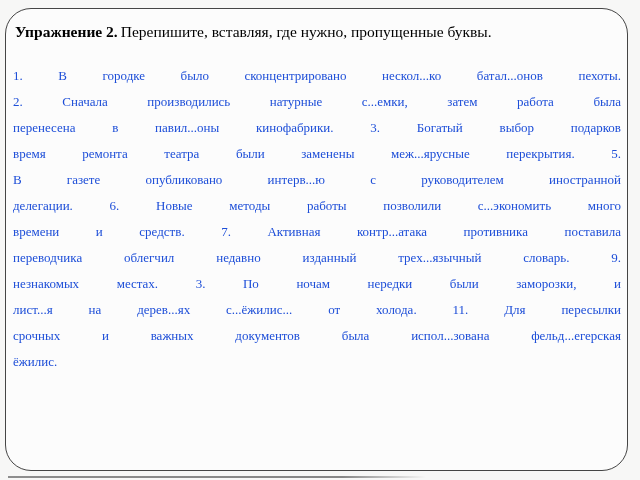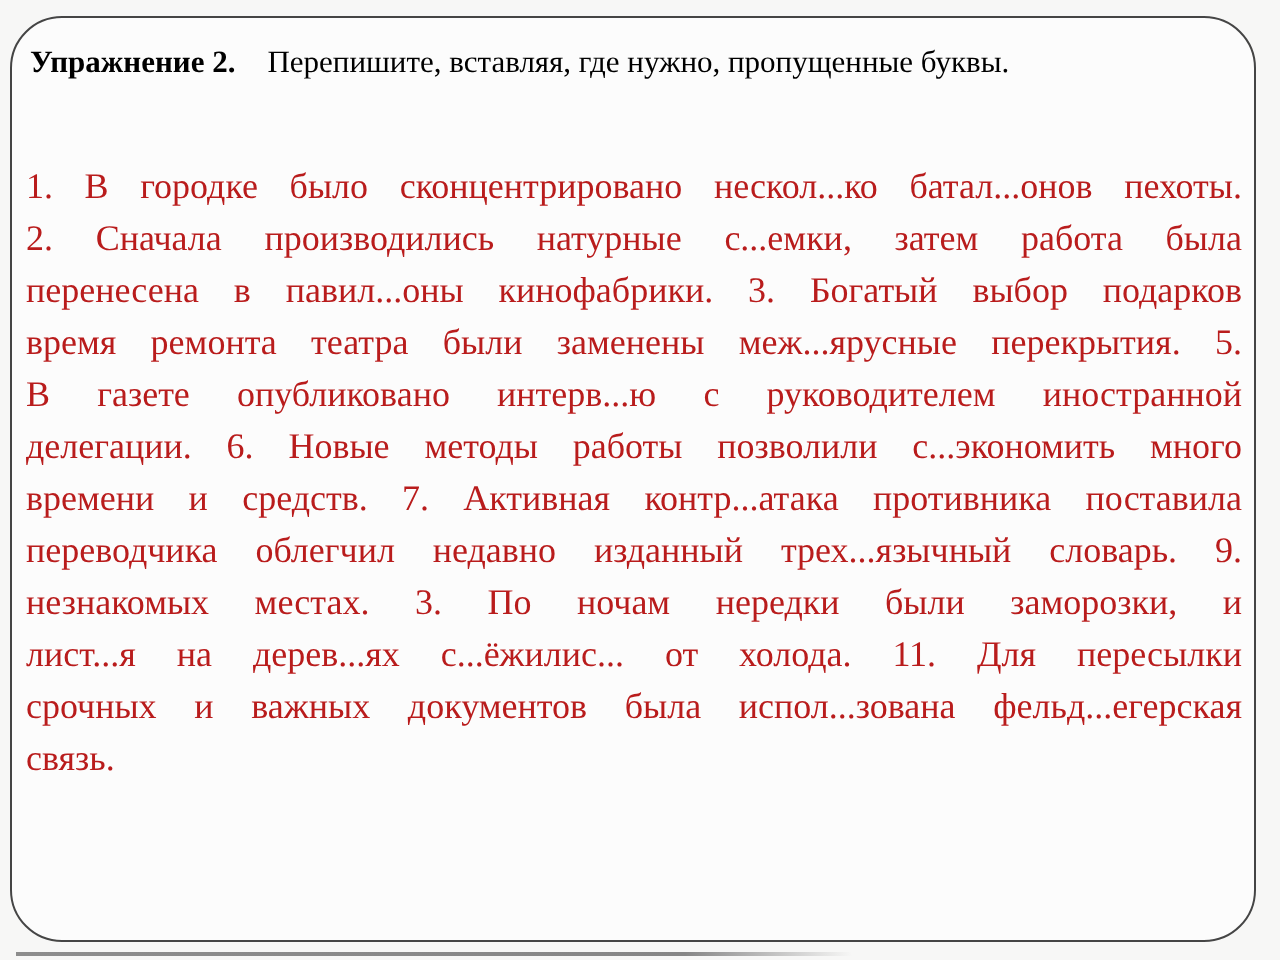"Перепишите, вставляя, где нужно," .header .instruction { margin-left: 16px -> 3px }
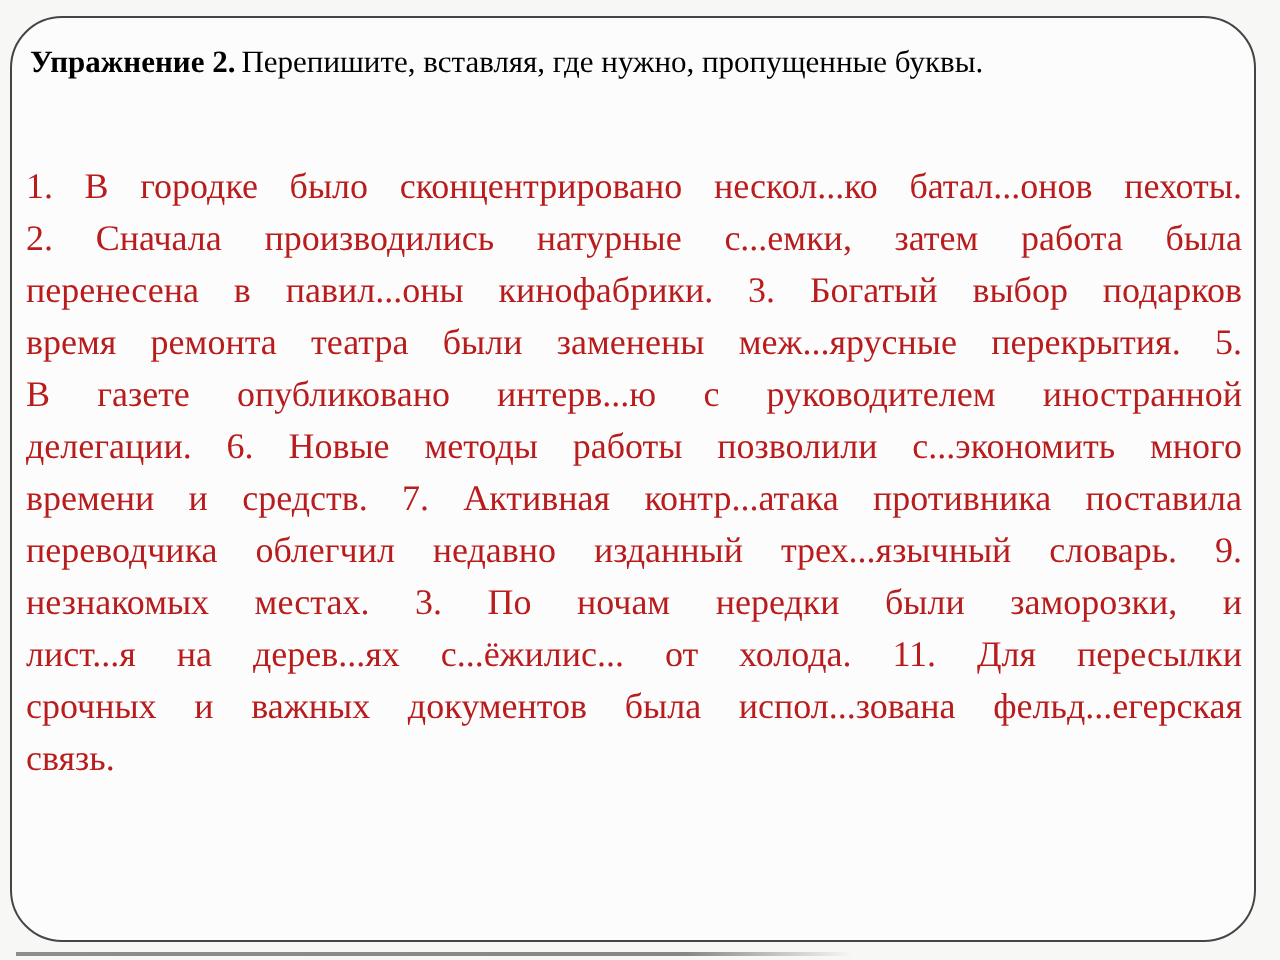"1. В городке было сконцентрировано" .body-text { color: #b91c1c -> #1d4ed8; font-size: 18px -> 13px; margin-top: 38px -> 21px }
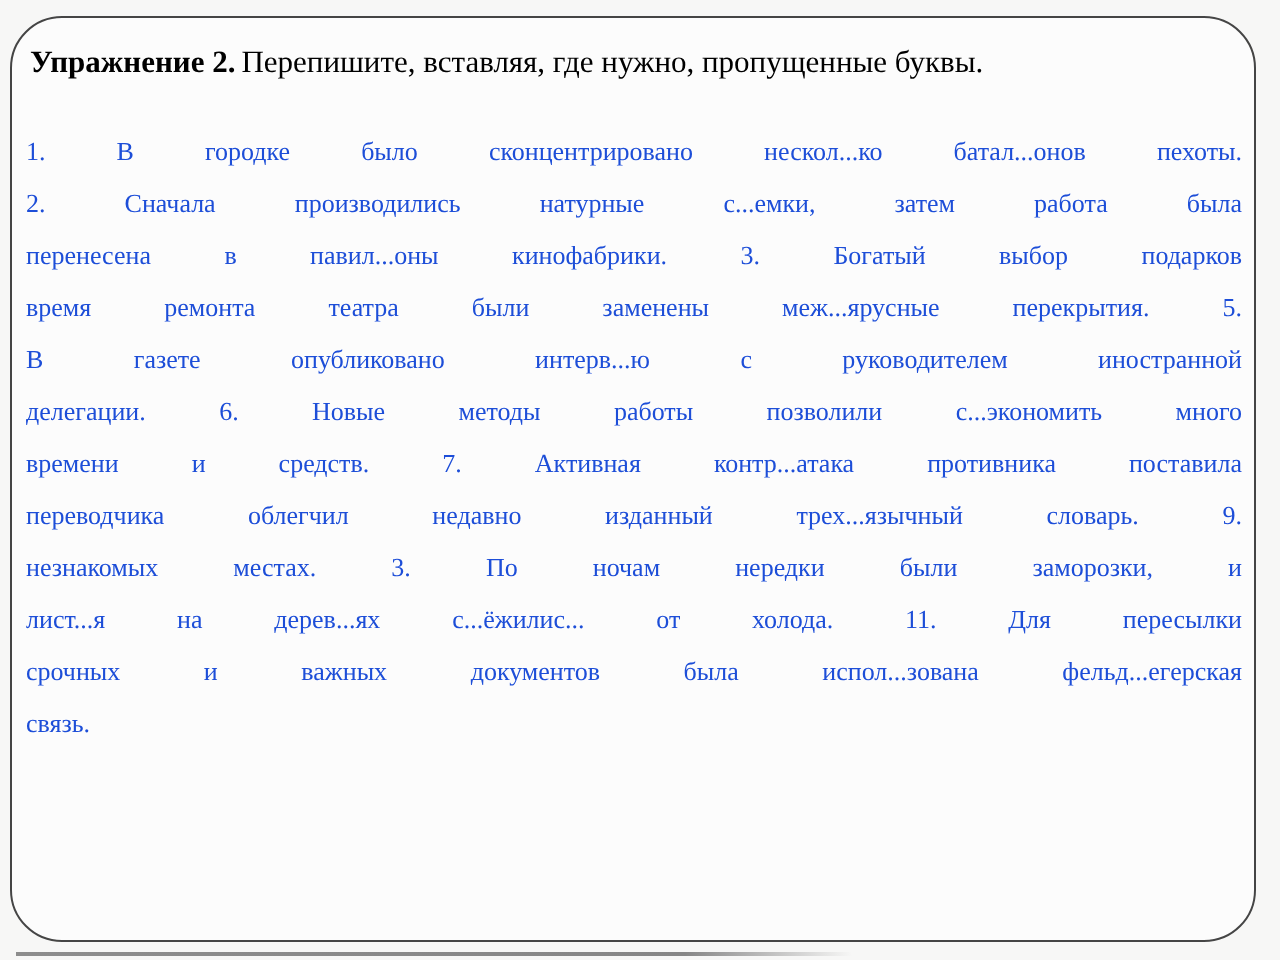"связь." div.line { text: связь -> ёжилис }
